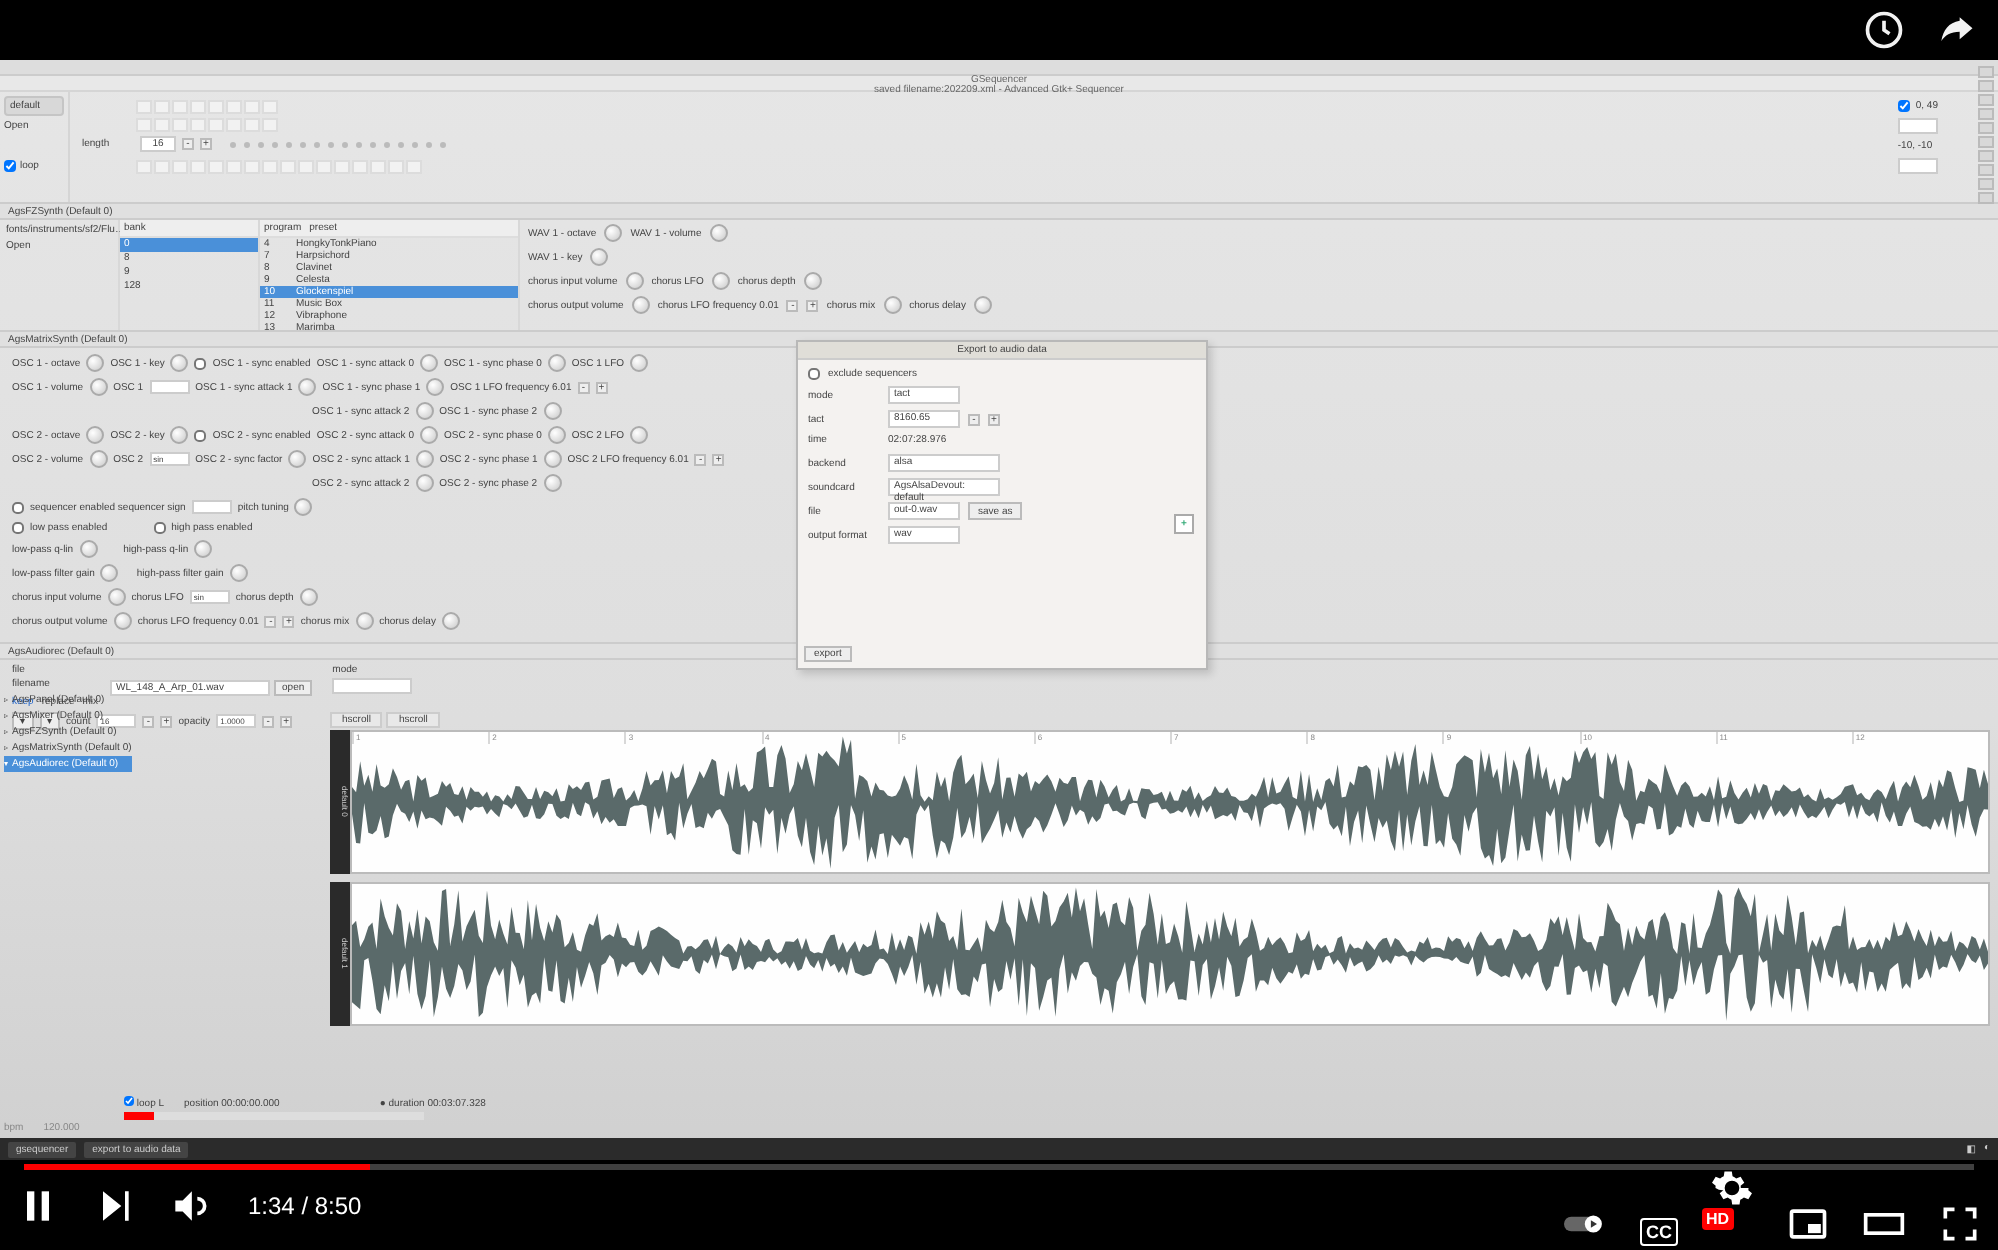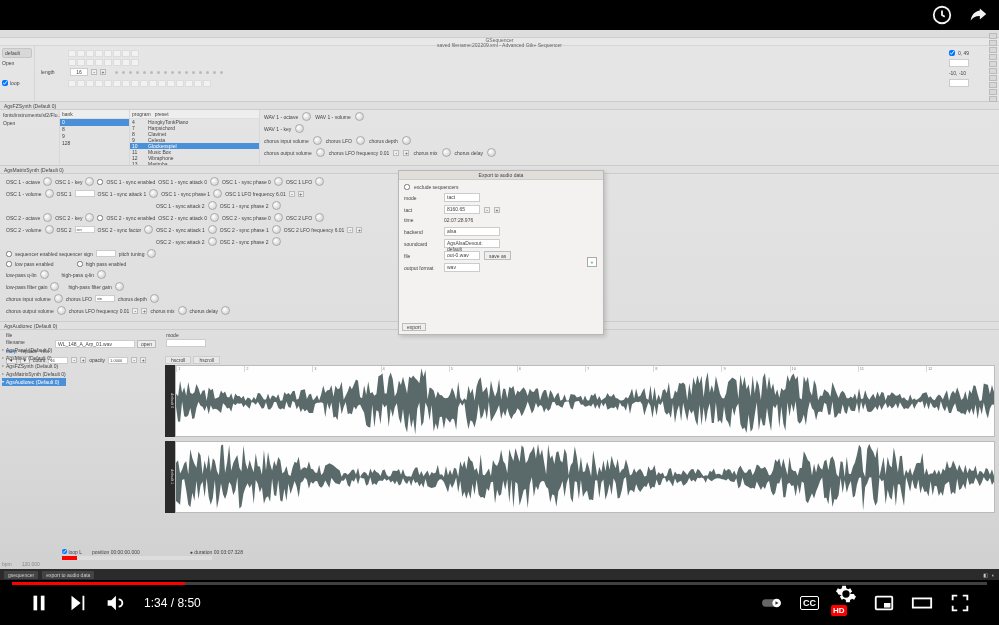"1:34 / 8:50" .yt-bottom { padding: 0 28px -> 0 8px }
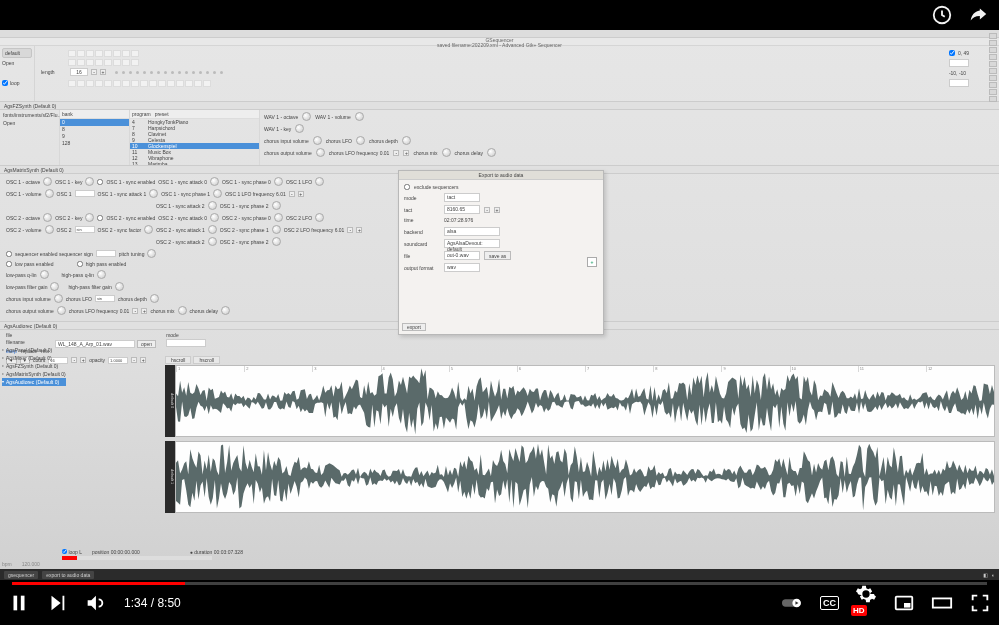"CC" .yt-controls-right { align-items: none -> flex-end }
